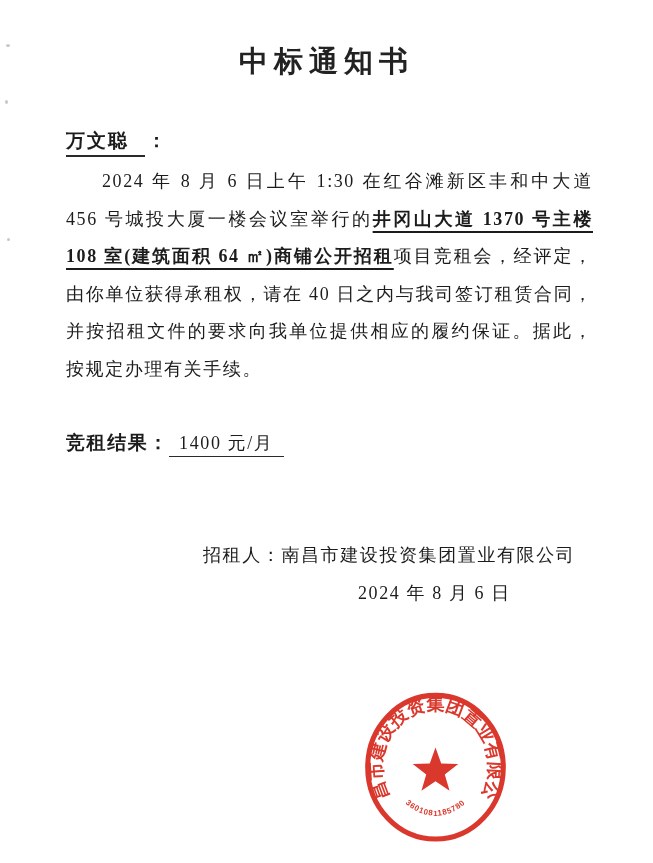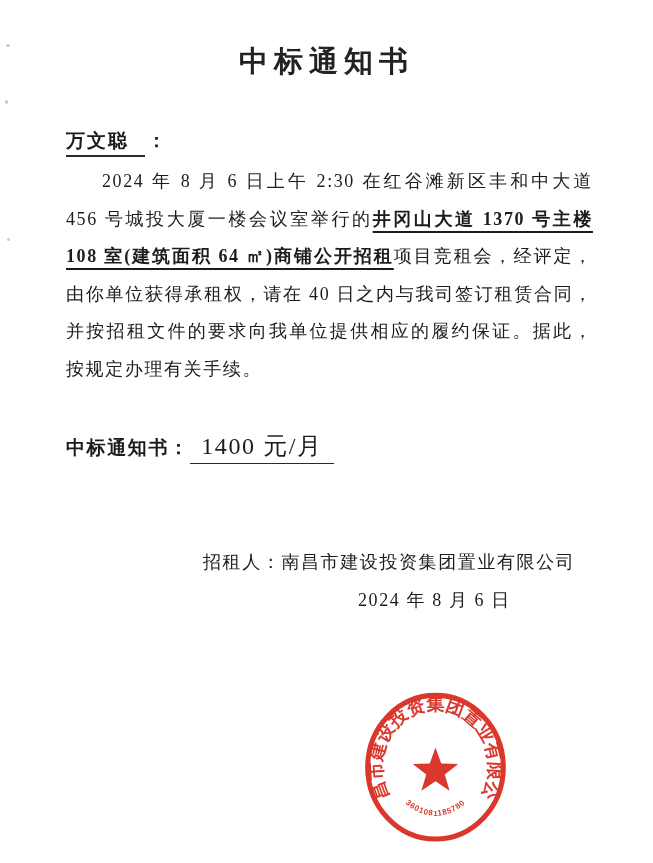"2024 年 8 月 6 日上午" span { text: 2:30 -> 1:30 }
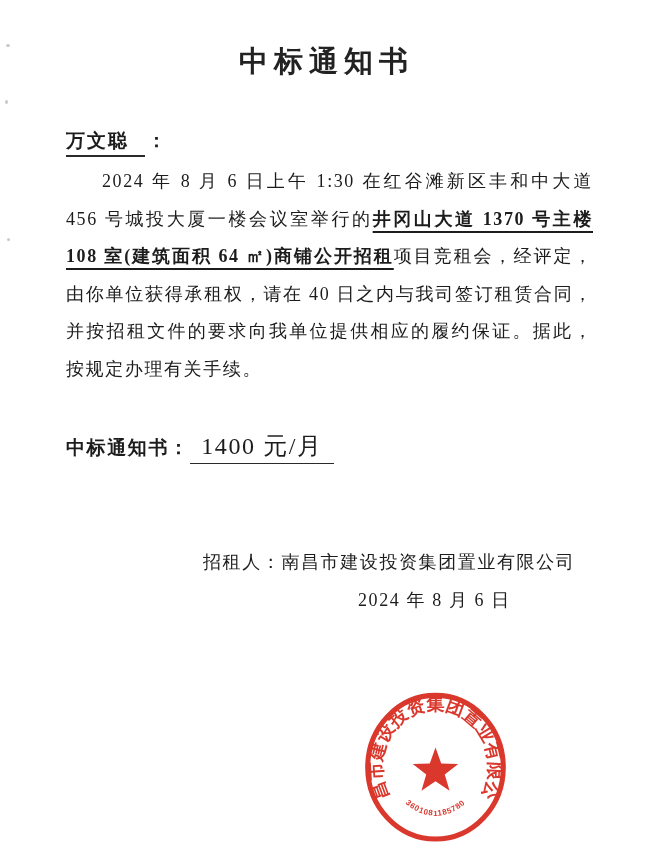"中标通知书：" span.result-label { text: 中标通知书 -> 竞租结果 }
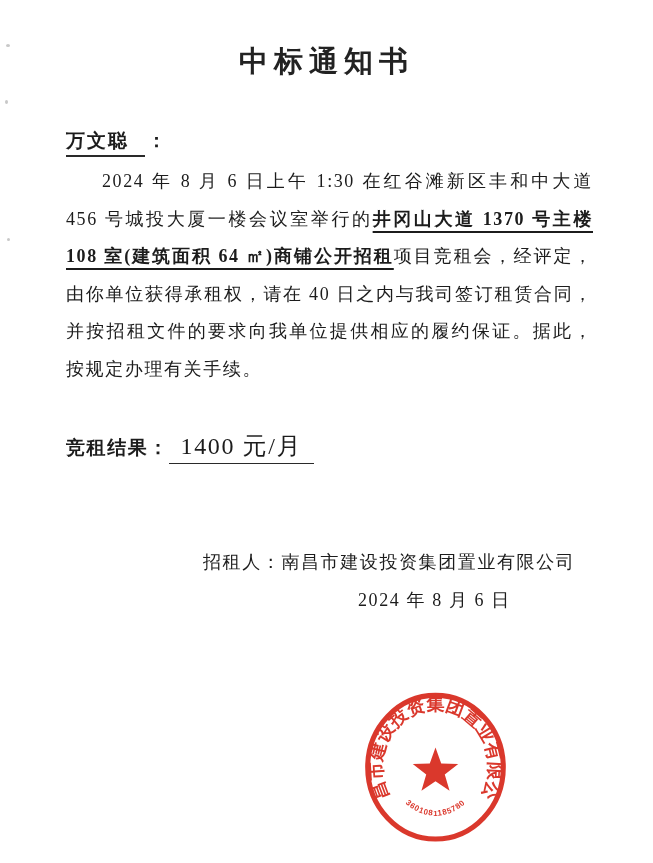"1400 元/月" .result-value { font-size: 24px -> 18px }
